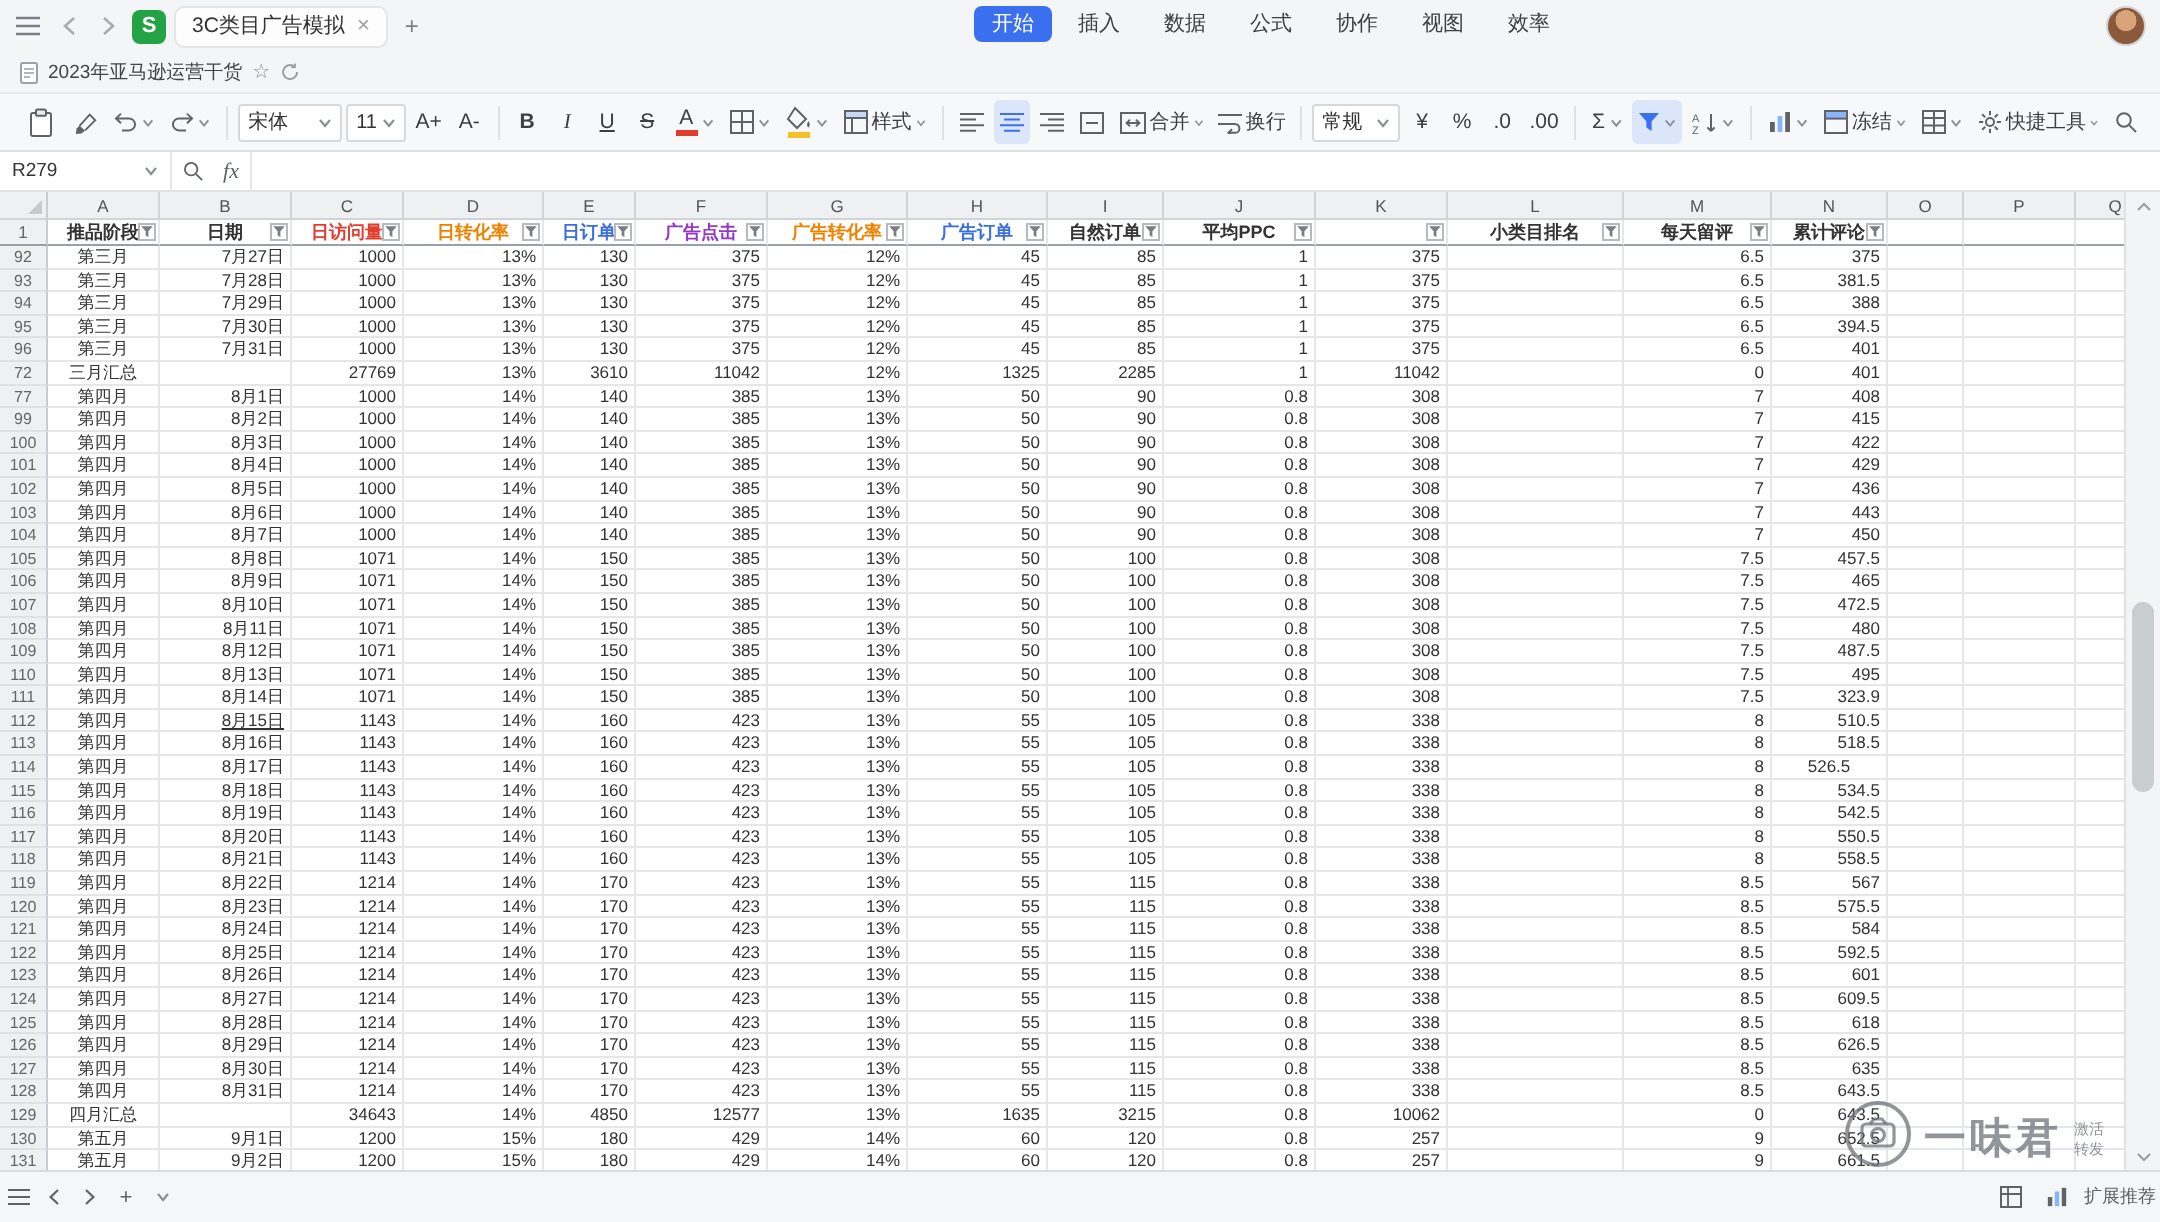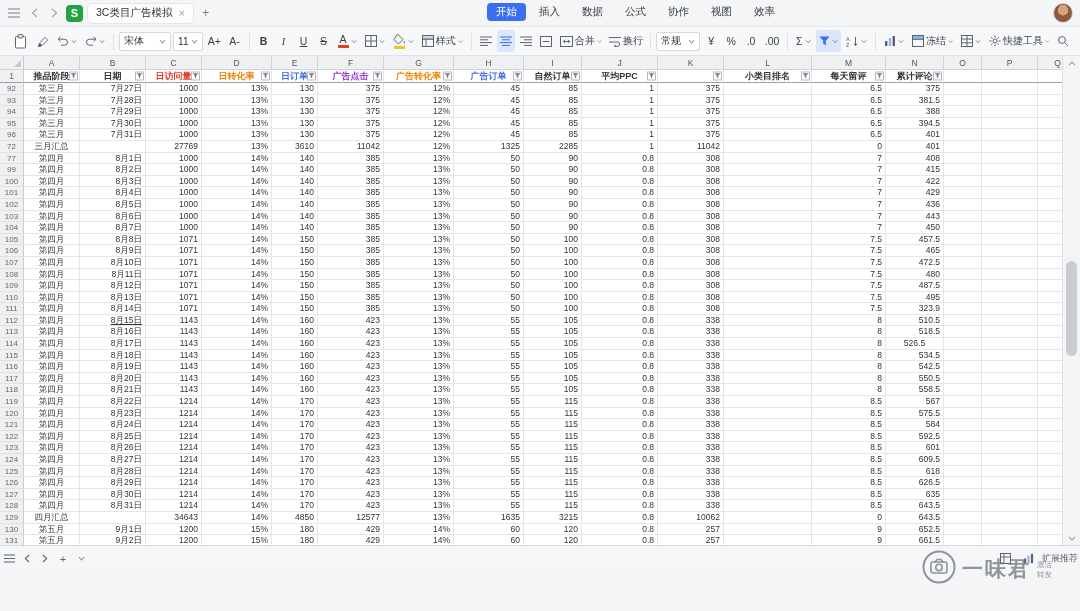"2023年亚马逊运营干货" div.docbar { html: none -> <div> <span> <svg> <rect></rect> <path></path> </svg> </span> <span>2023年亚马逊运营干货</span> <span>☆</span> <span> <svg> <path></path> </svg> </span> </div> }
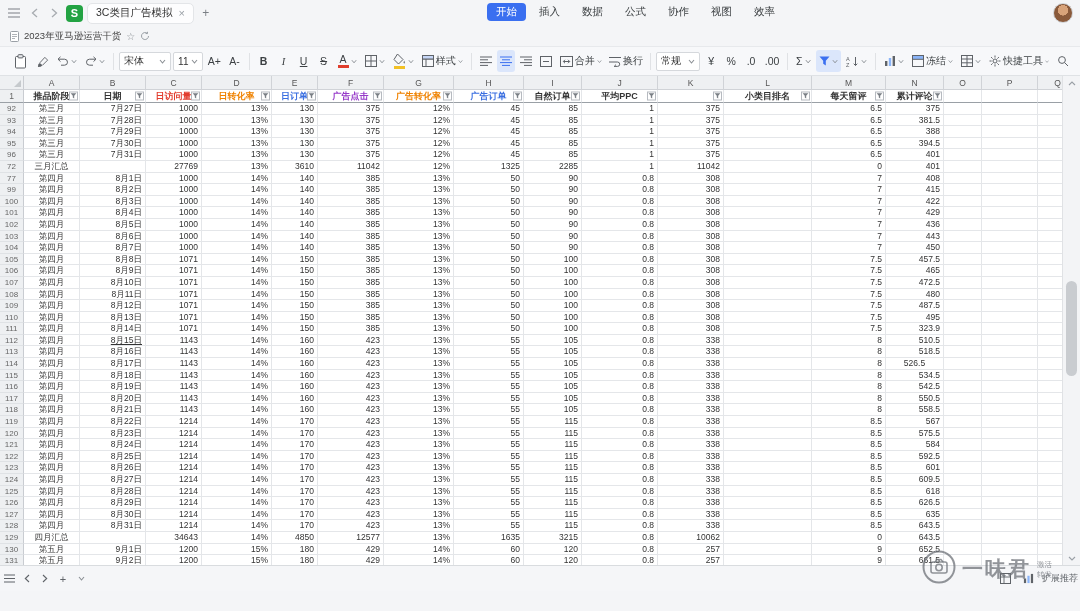"R279" div.formulabar { html: none -> <div> <div> <span>R279</span> <svg> <path></path> </svg> </div> <span> <svg> <circle></circle> <path></path> </svg> </span> <span>fx</span> <div></div> </div> }
